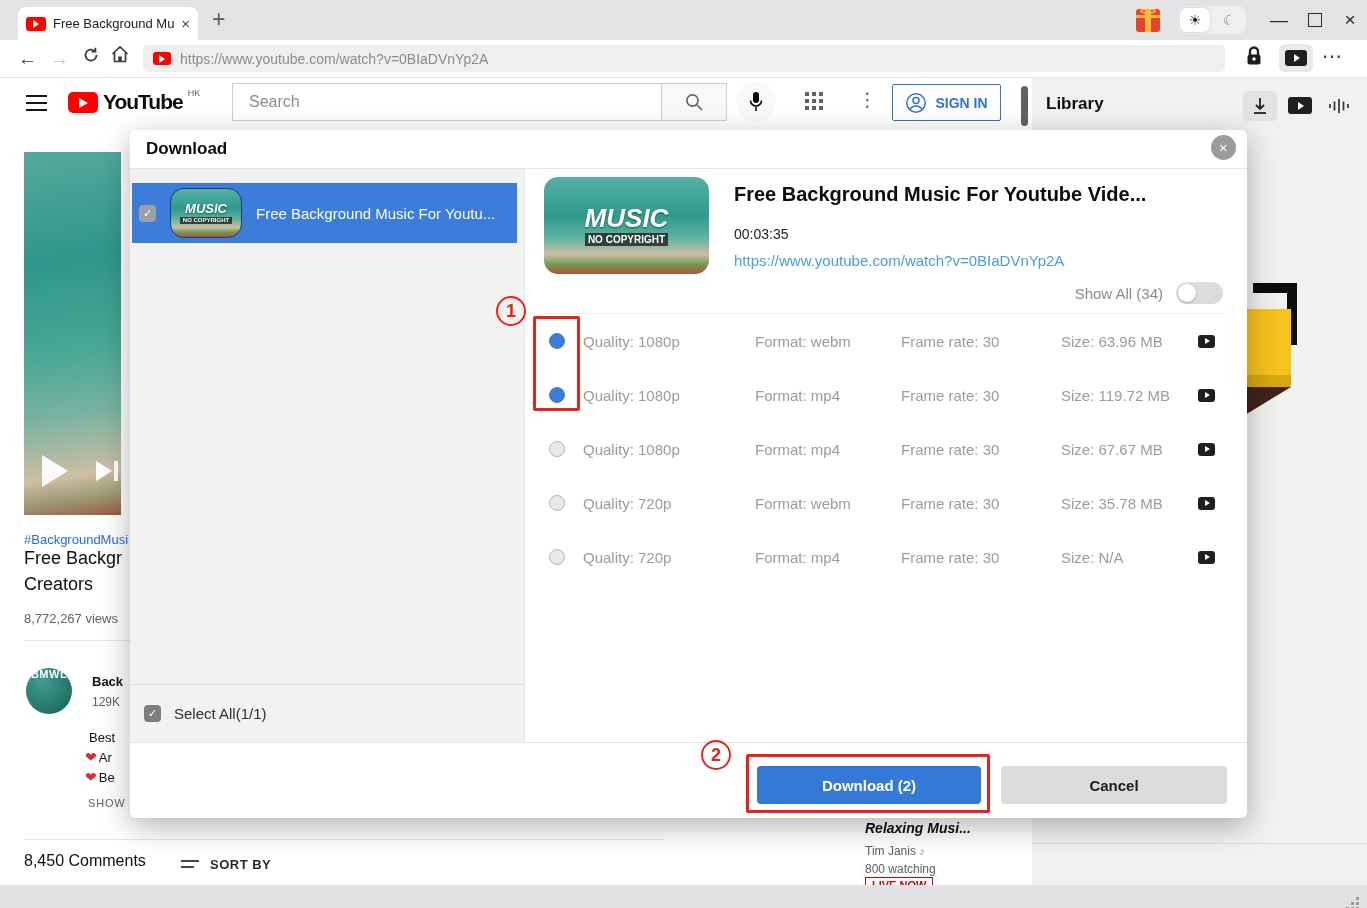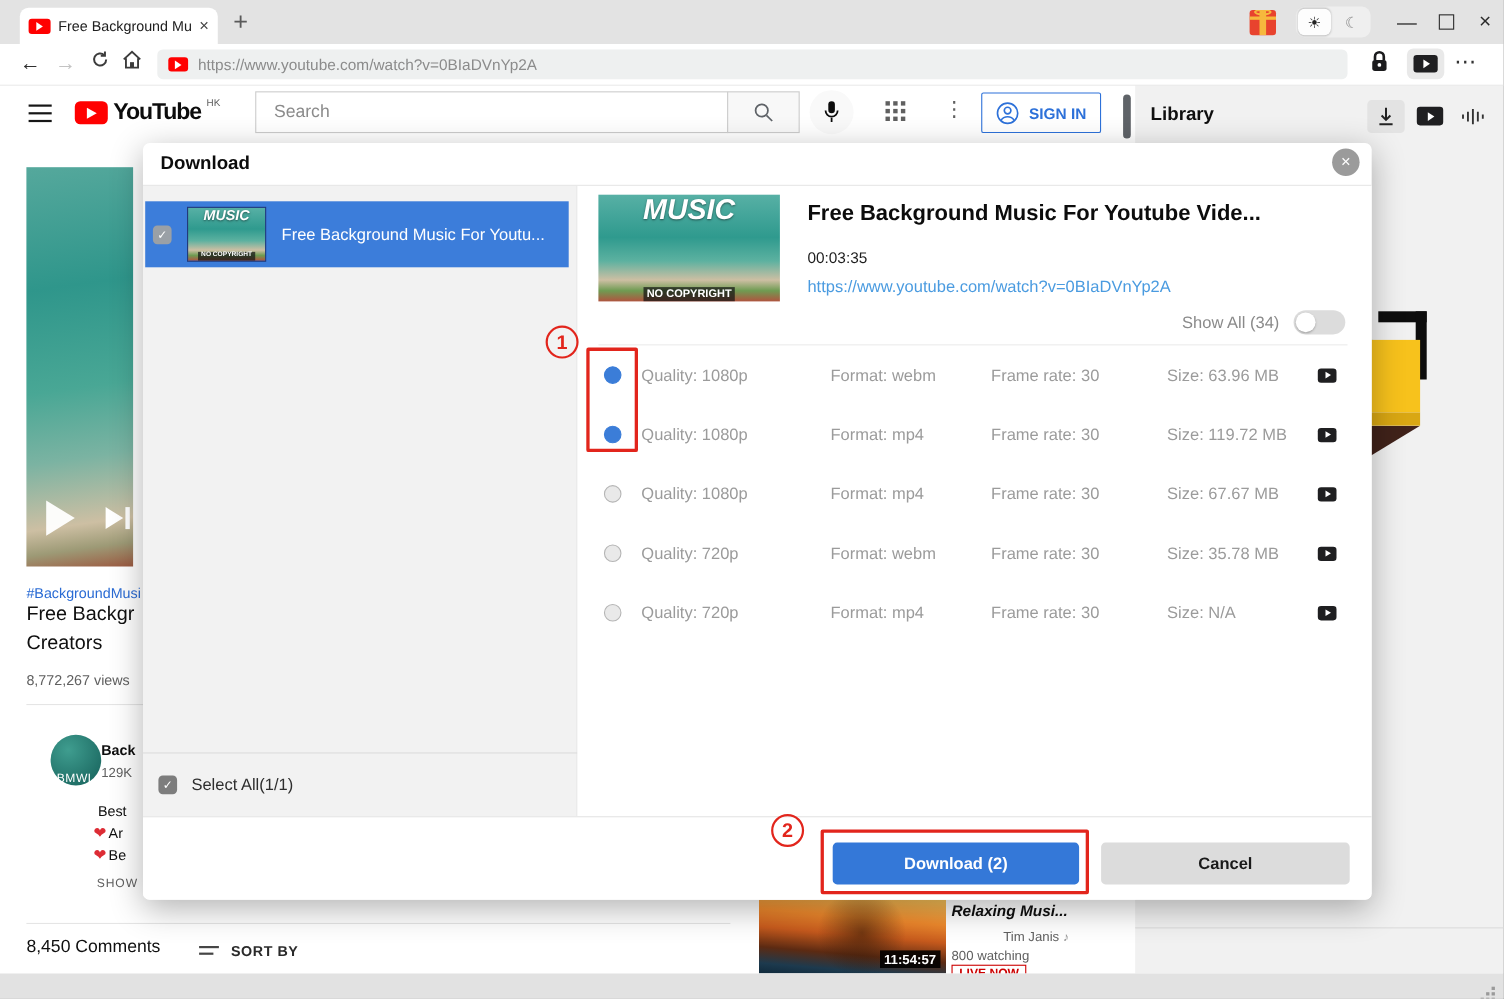"MUSIC" .thumb-art { border-radius: none -> 14px; justify-content: space-between -> center }
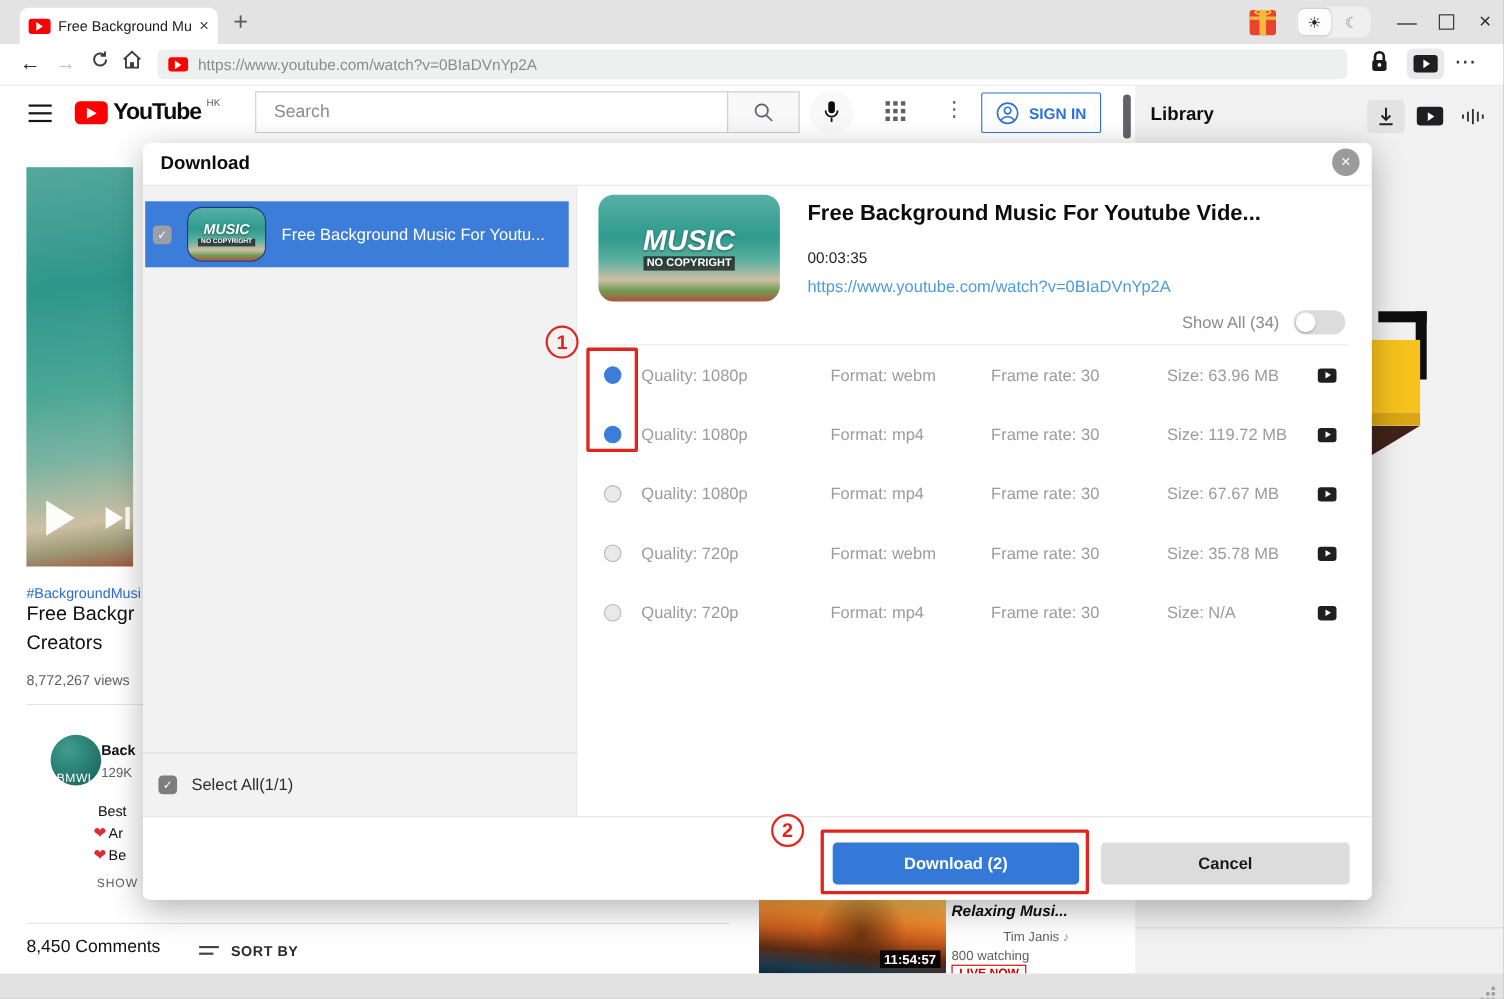"BMWL" .avatar { align-items: flex-end -> flex-start; font-weight: 400 -> 700; margin-left: 20px -> none }
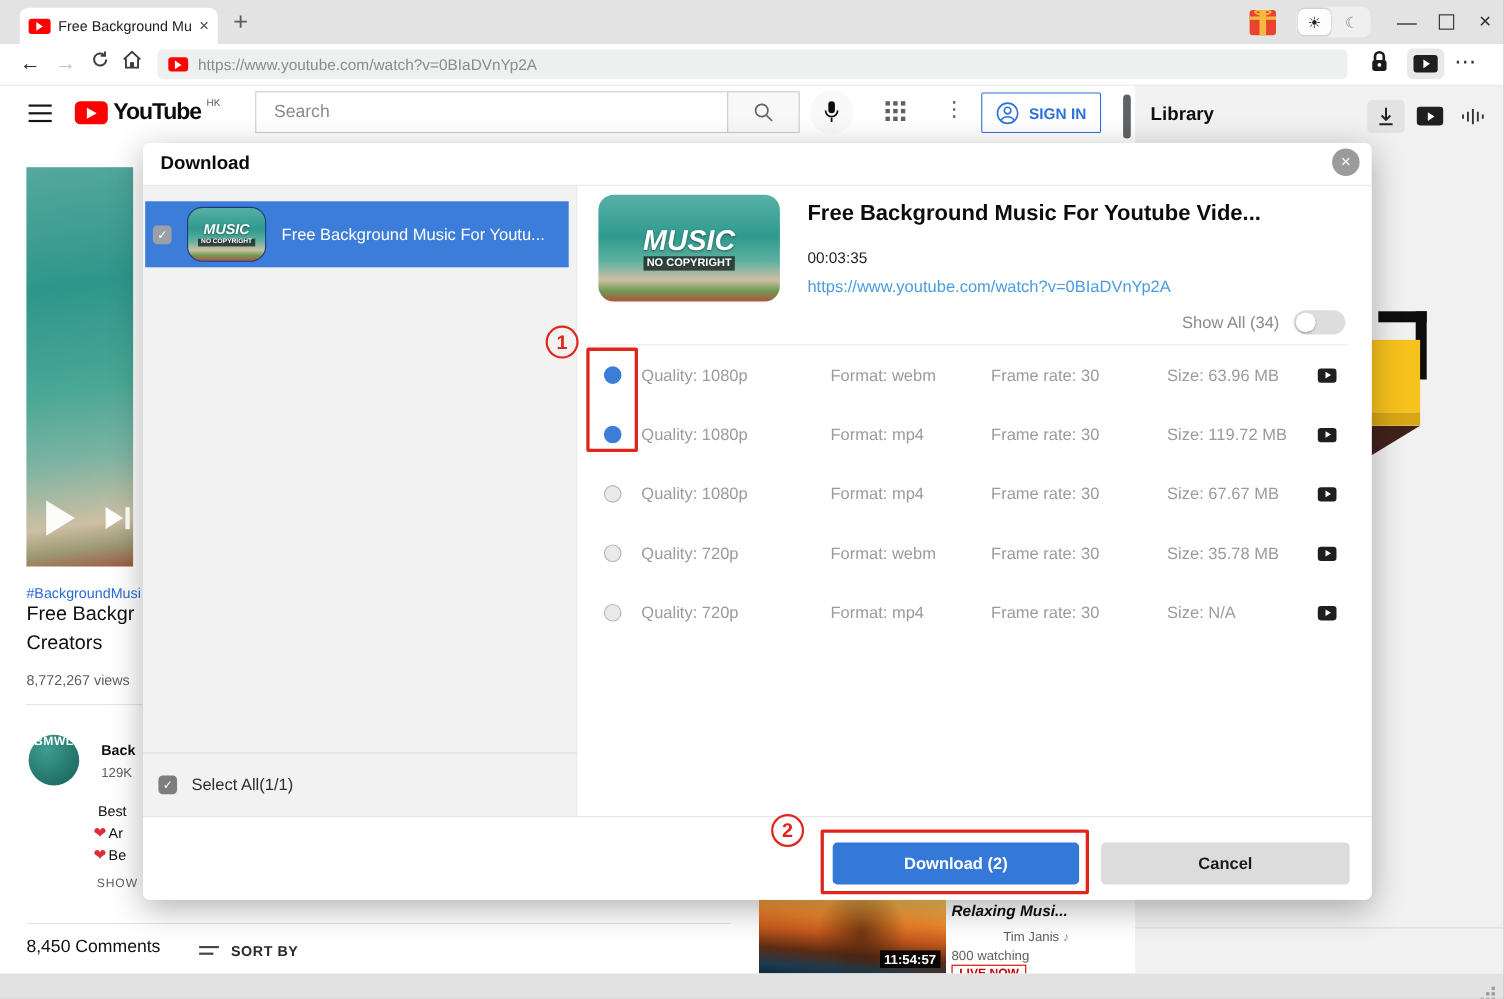"Tim Janis ♪" .sgch { margin-left: 47px -> none }
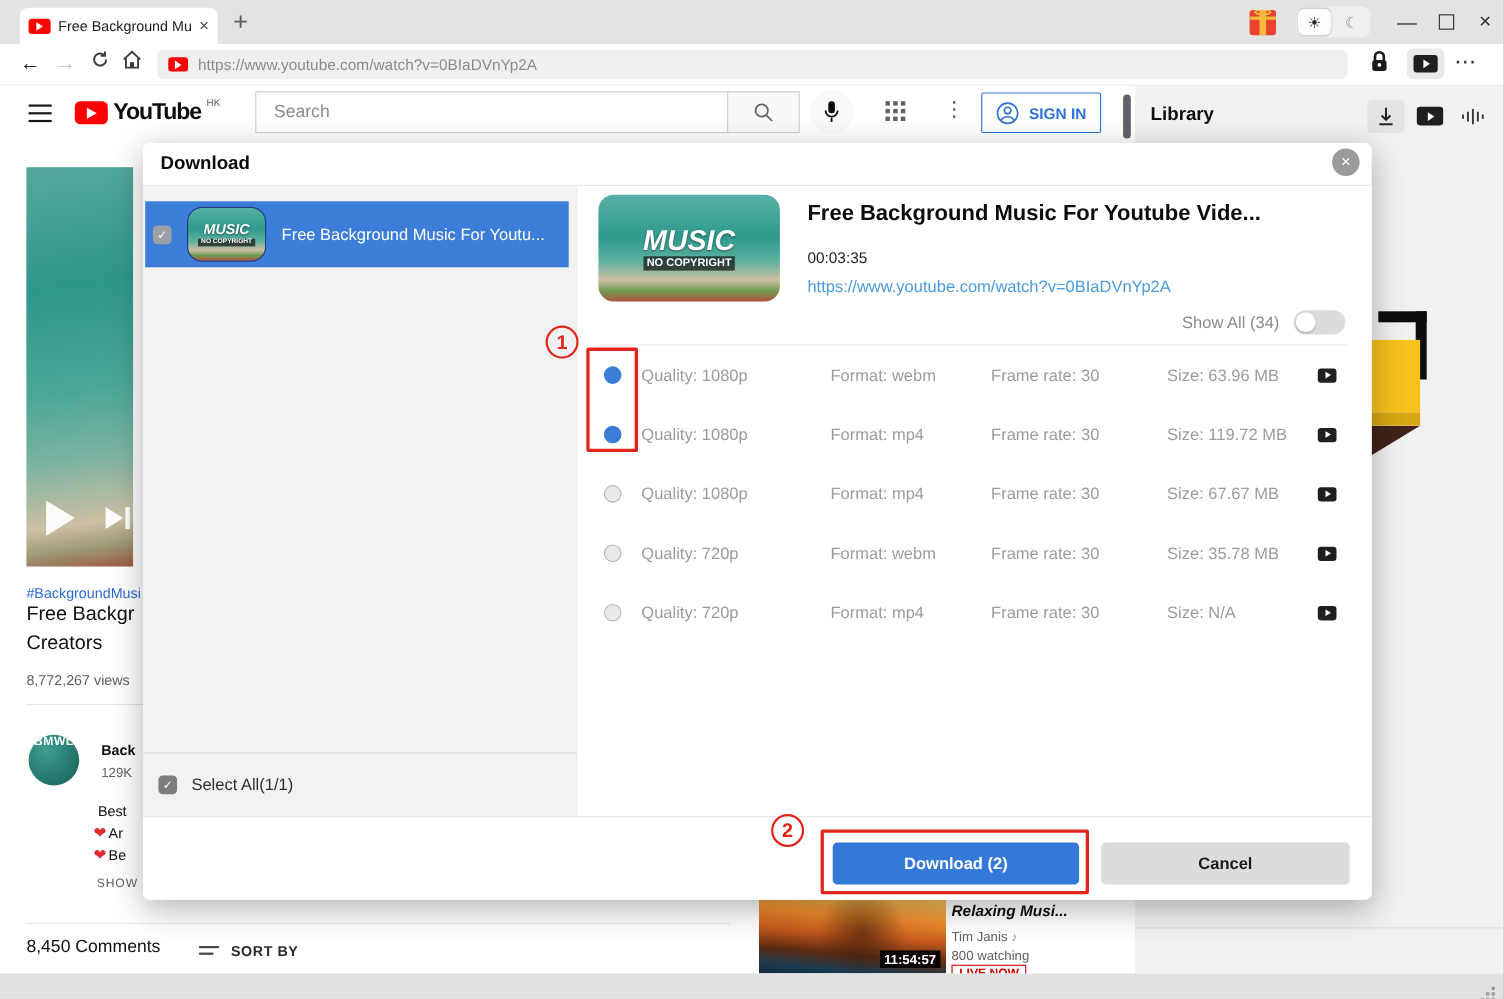"11:54:57" div.sgthumb { html: <div> <span>11:54:57</span> </div> -> none }
